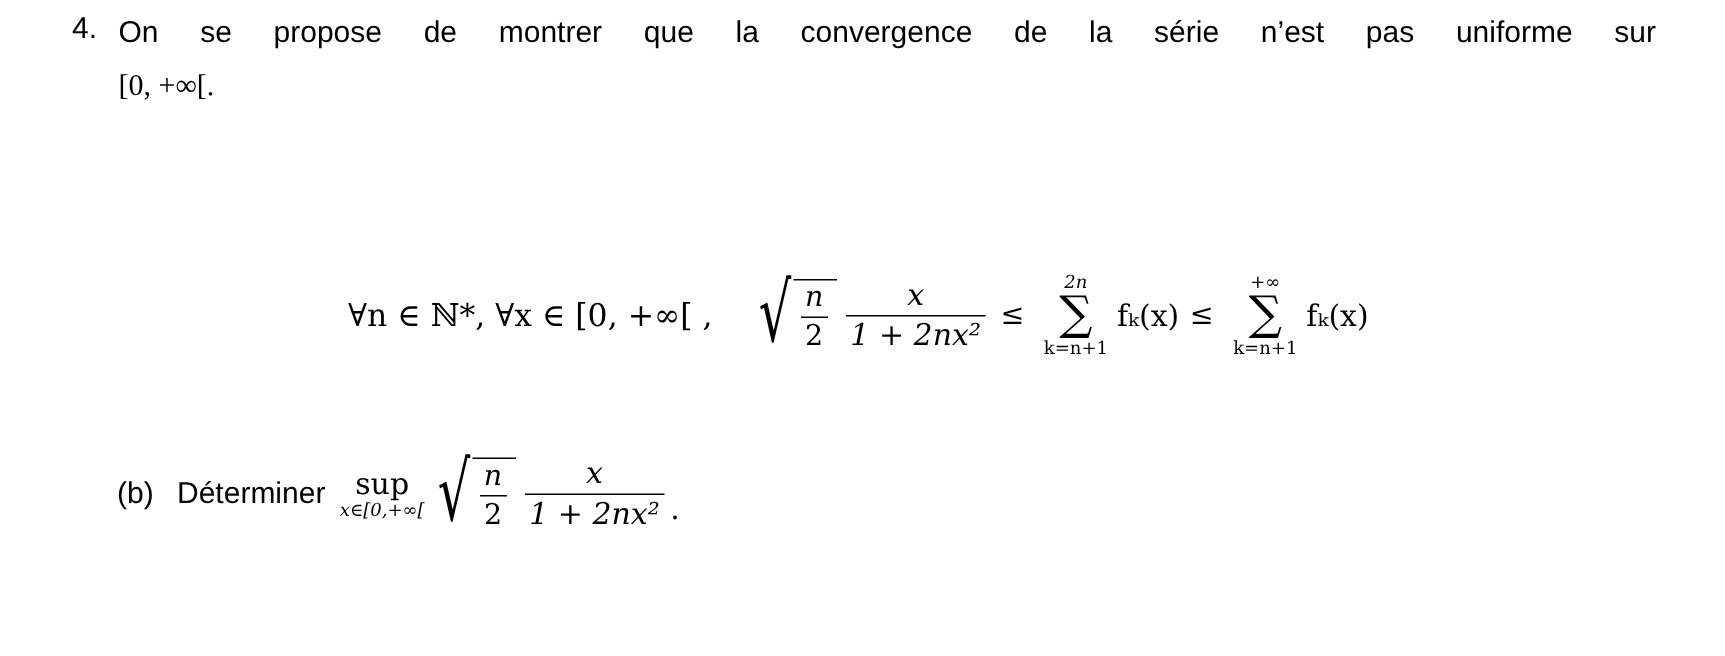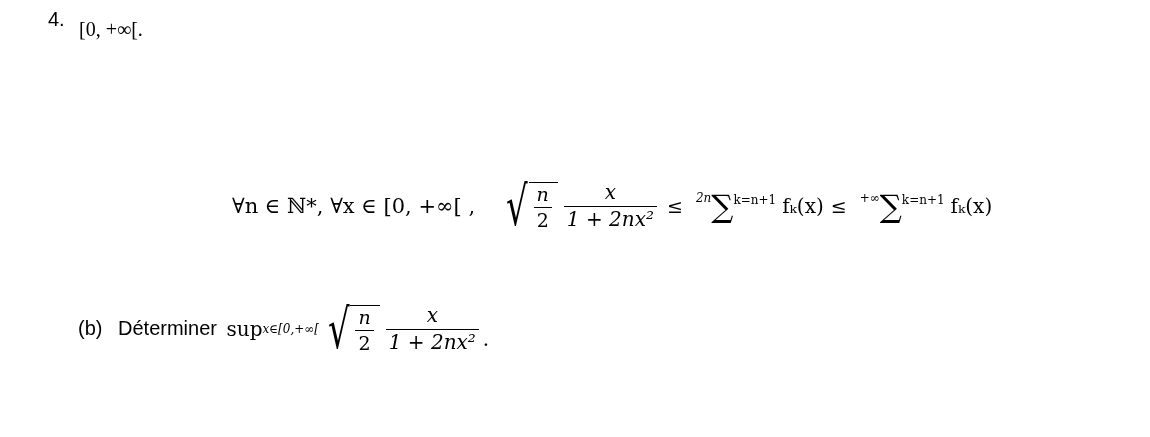"On se propose de montrer" div.item4-line1 { html: none -> <div>On se propose de montrer que la convergence de la série n’est pas uniforme sur</div> }
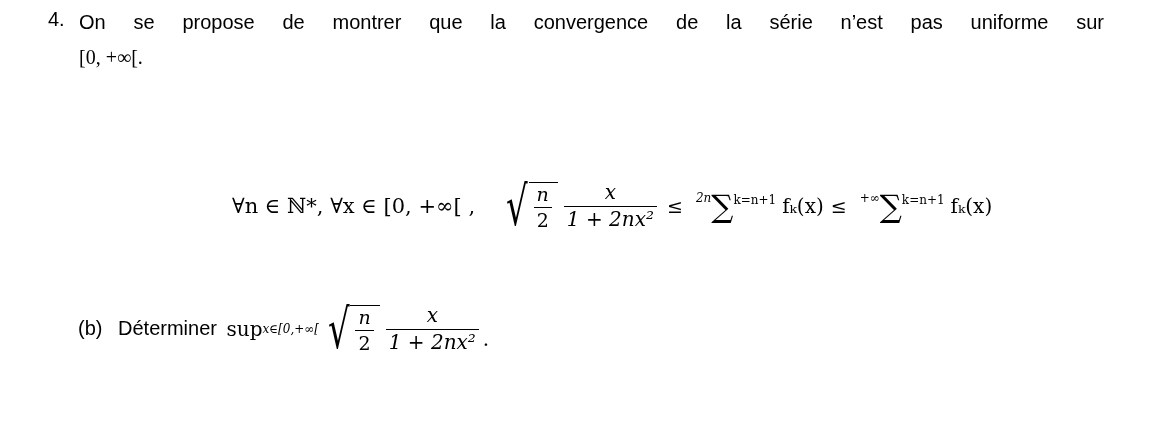"2n" .bigop { align-items: flex-start -> center; flex-direction: row -> column }
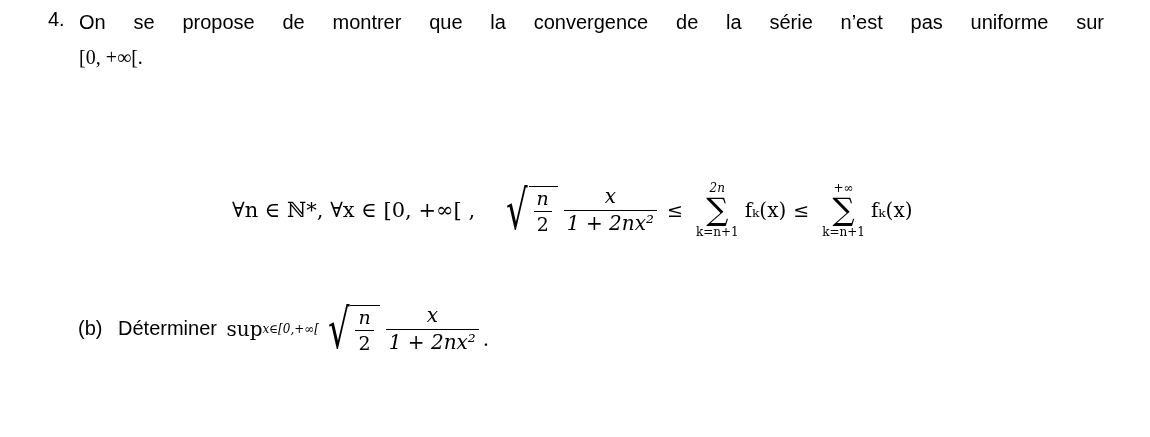"sup" .supop { flex-direction: row -> column }
